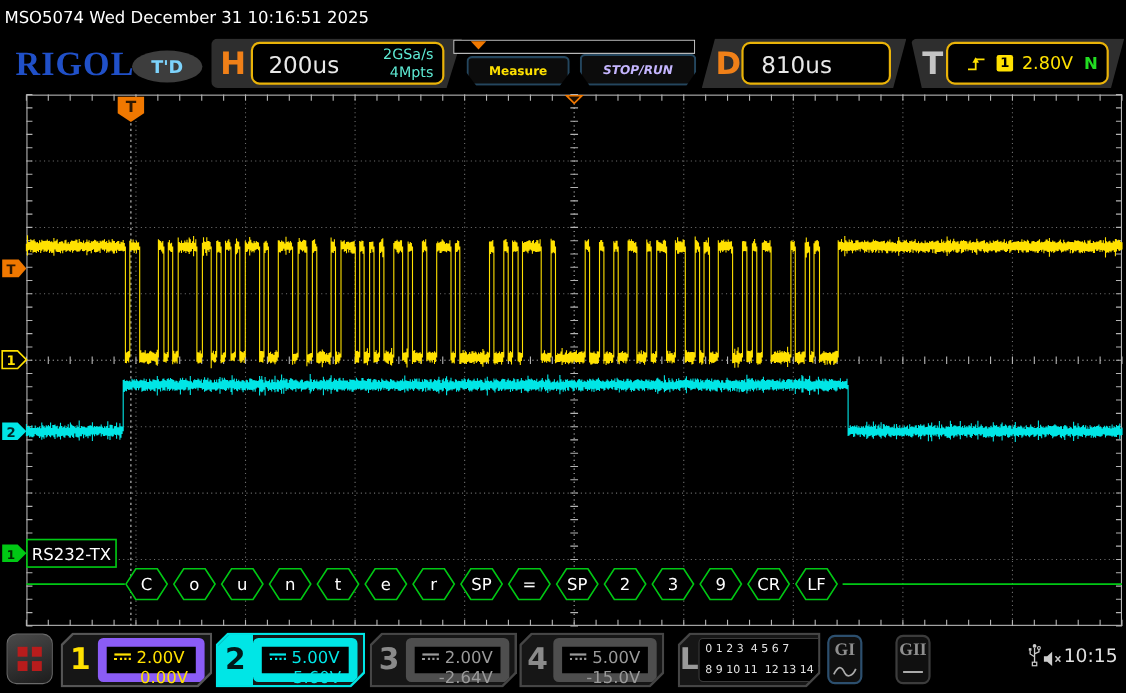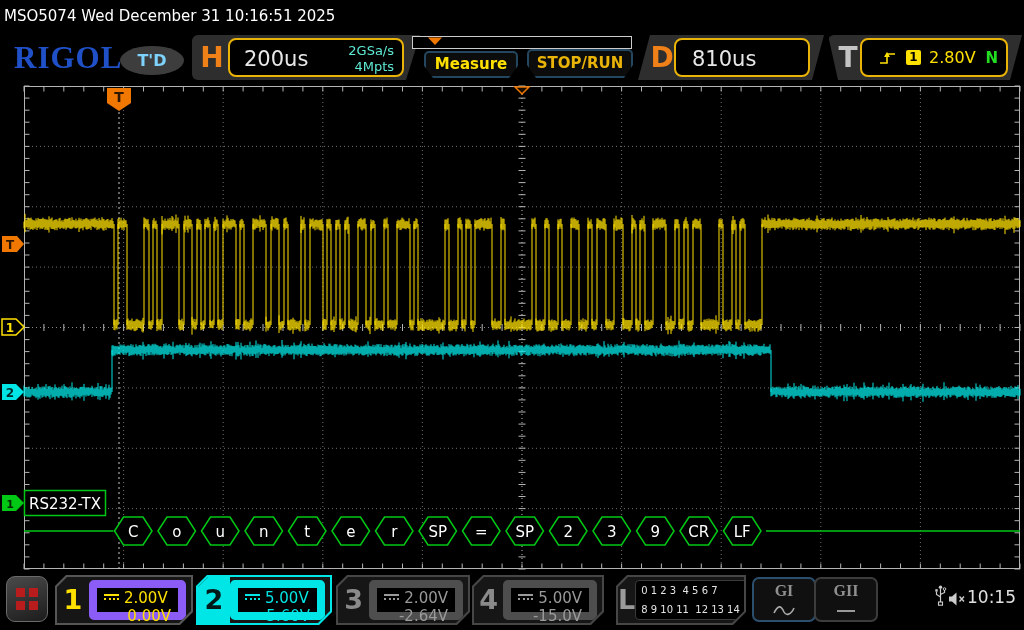"Measure" .hdr-btn { font-size: 15px -> 11px }
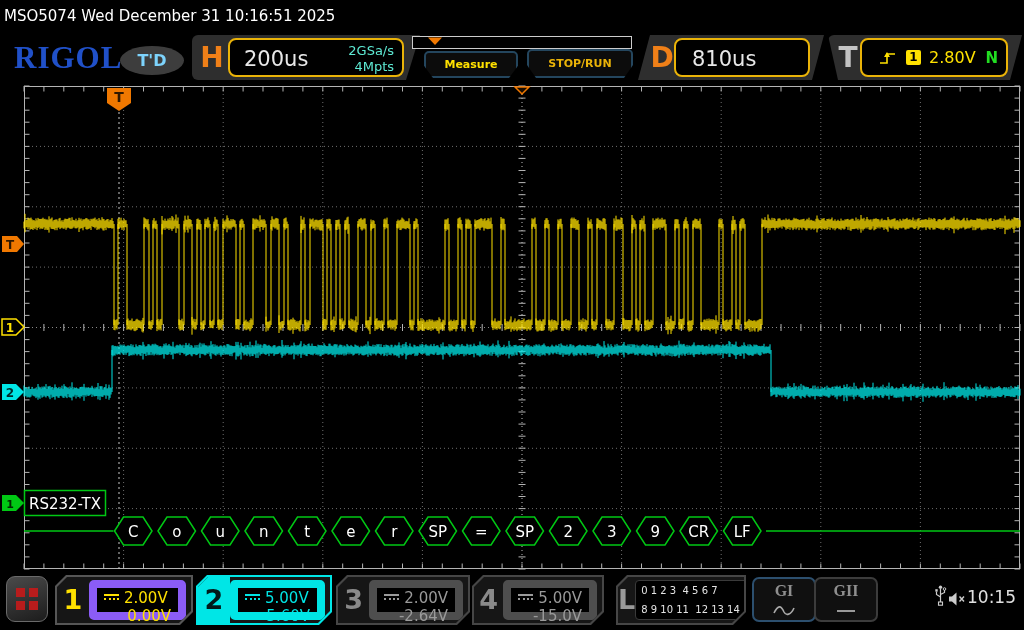"STOP/RUN" #stoprun-btn { color: #eab308 -> #c4b5fd; font-style: none -> italic }
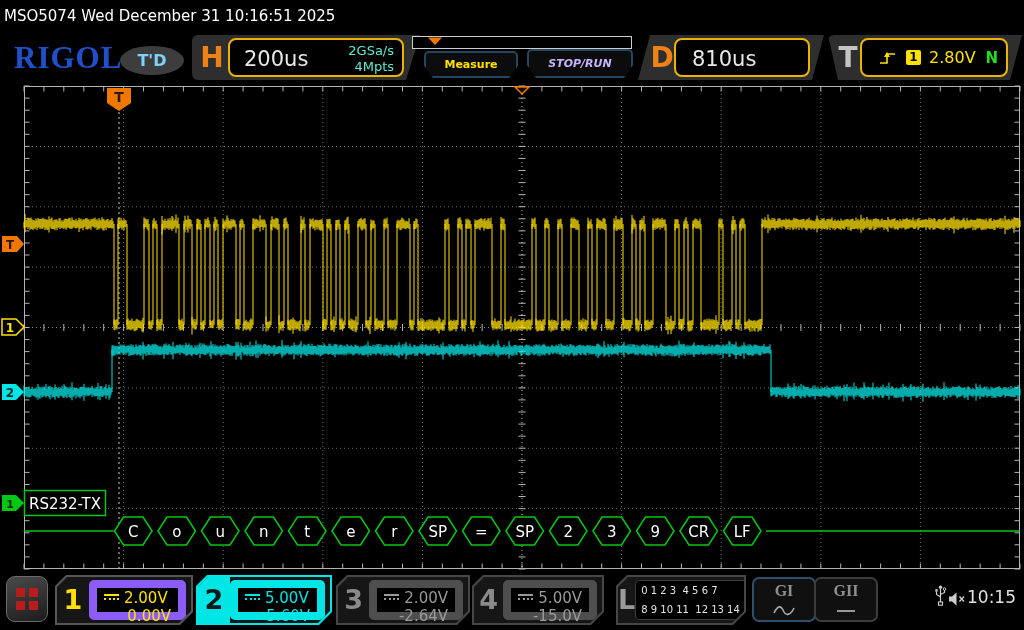"GI" .genblk { width: 64px -> 32px }
